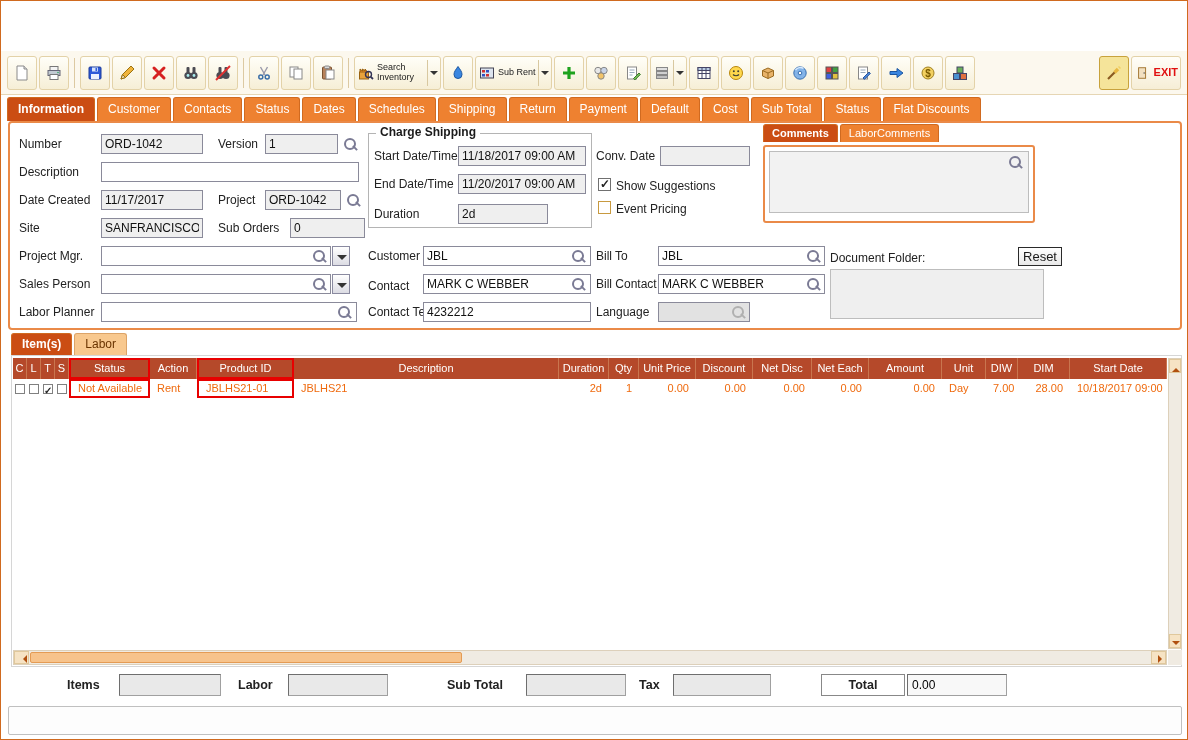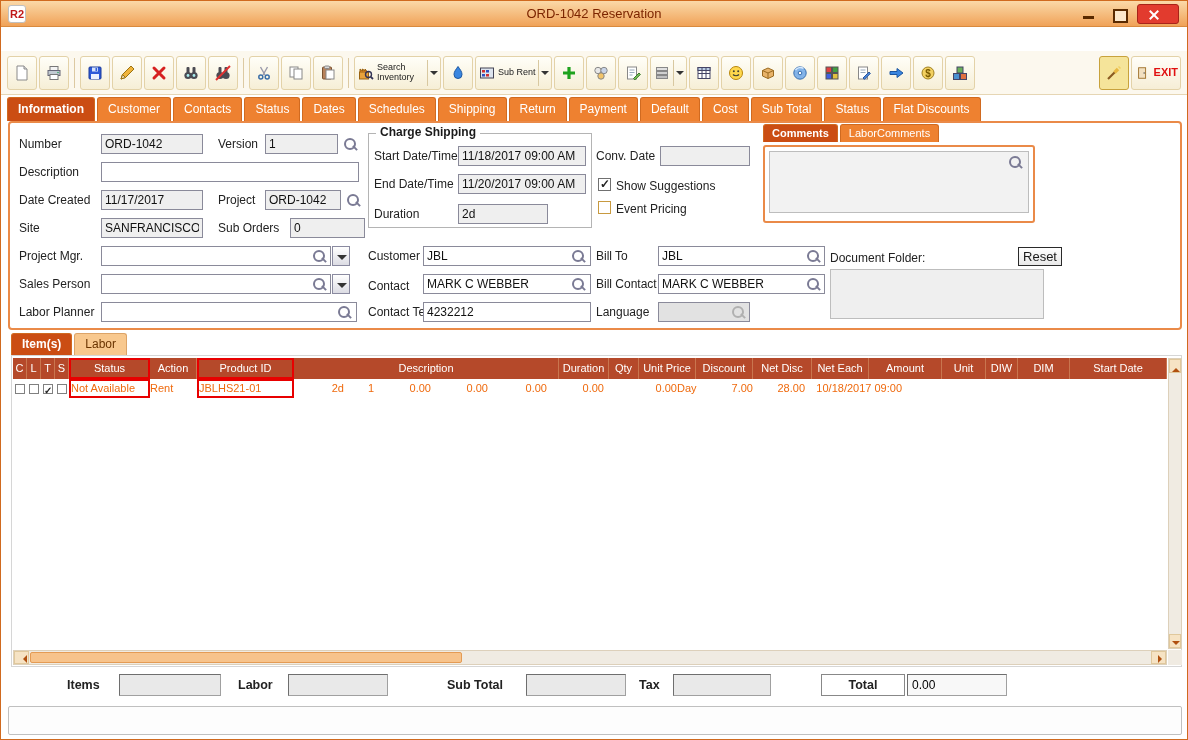"R2" div.titlebar { html: <div> <div>R2</div> <div>ORD-1042 Reservation</div> <div></div> <div></div> <div></div> </div> -> none }
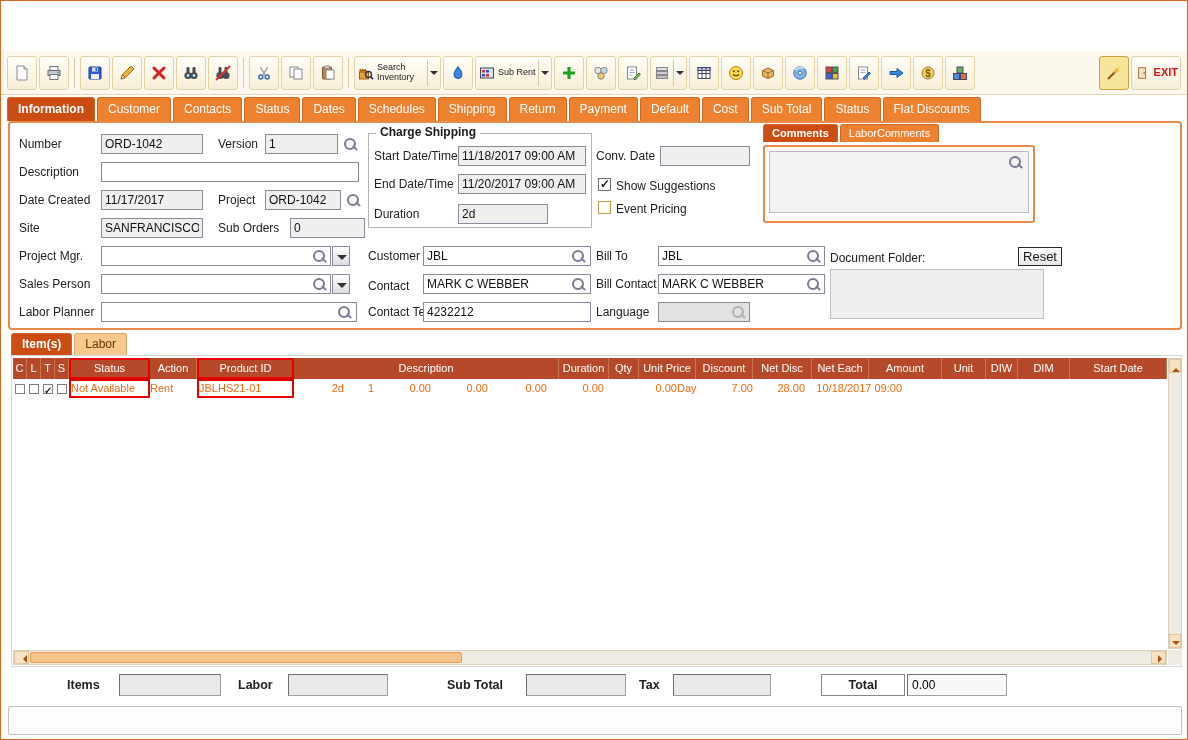"Not Available" .td { padding: 0 0 -> 0 7px }
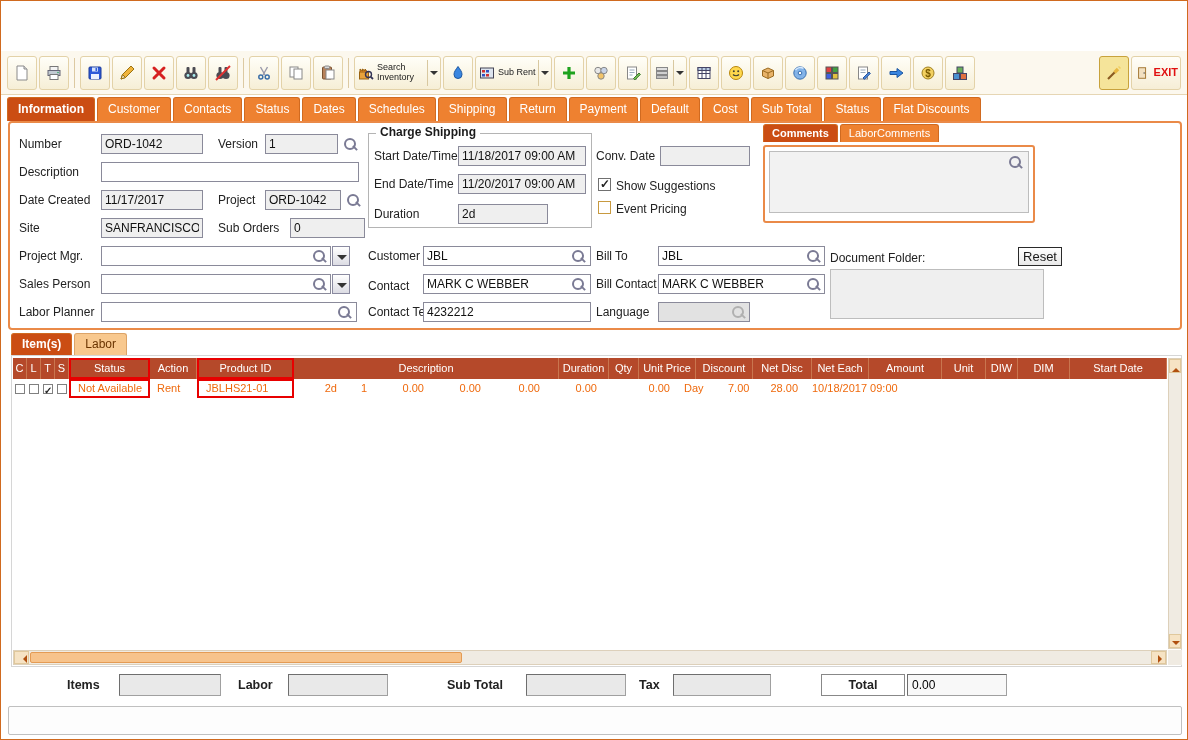"JBLHS21" div.td { html: none -> <div>JBLHS21</div> }
